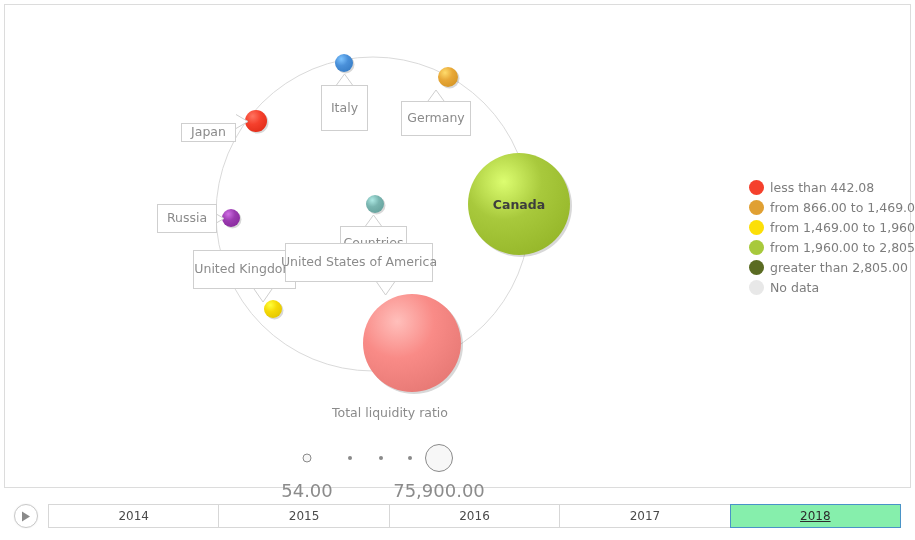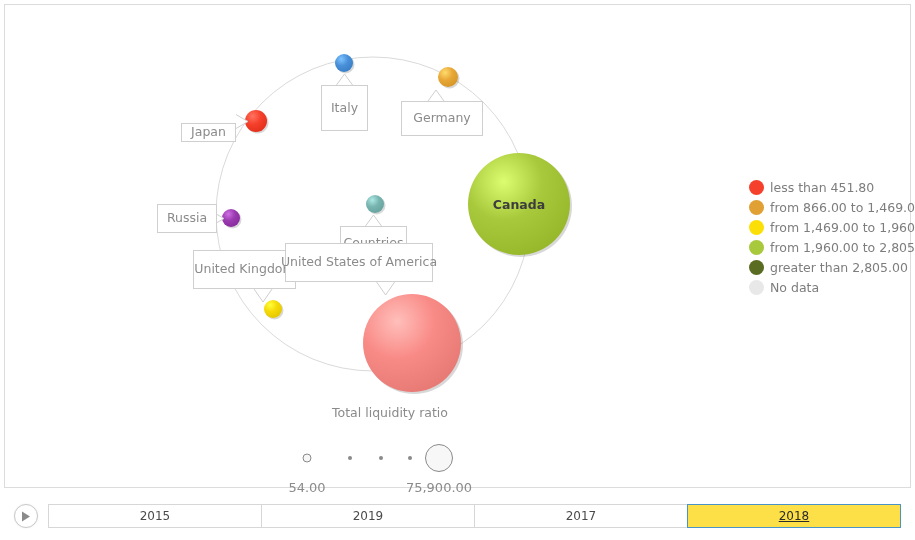"Germany" div.callout { width: 82px -> 70px }
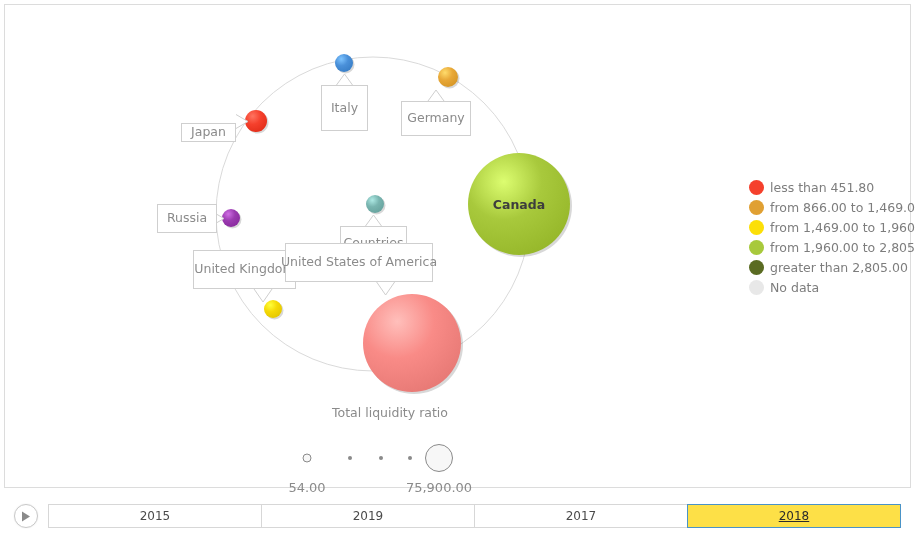"less than 451.80" span.legend-label { text: 451.80 -> 442.08 }
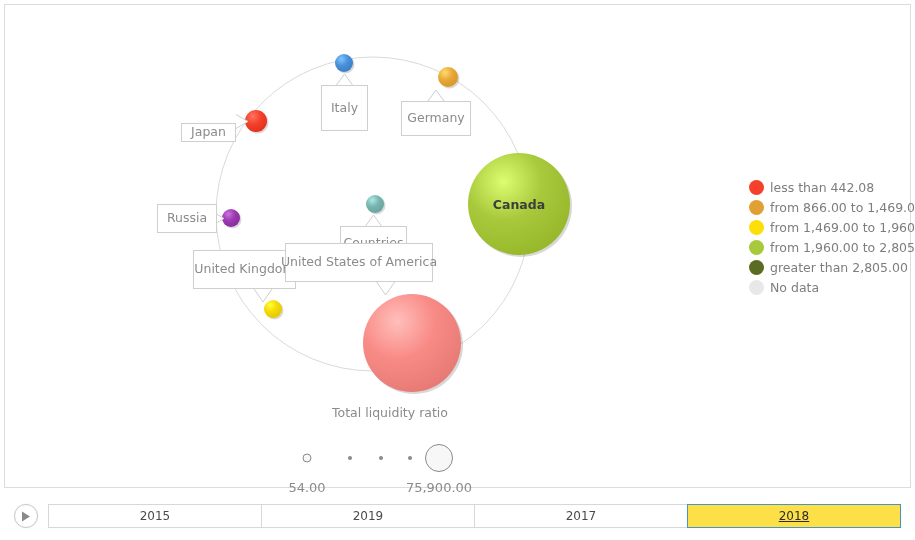"54.00" .size-caption { font-size: 13px -> 18px }
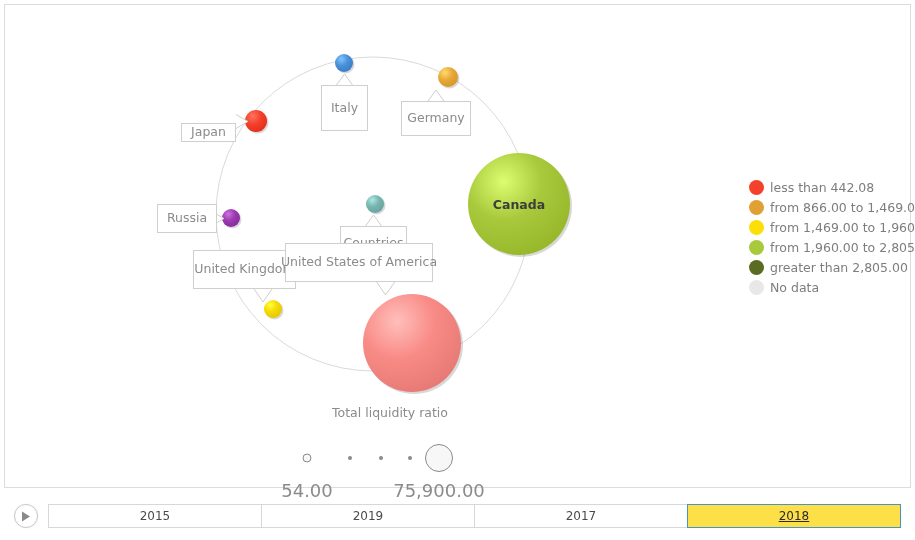"2014" div.year-tab { html: none -> <div>2014</div> }
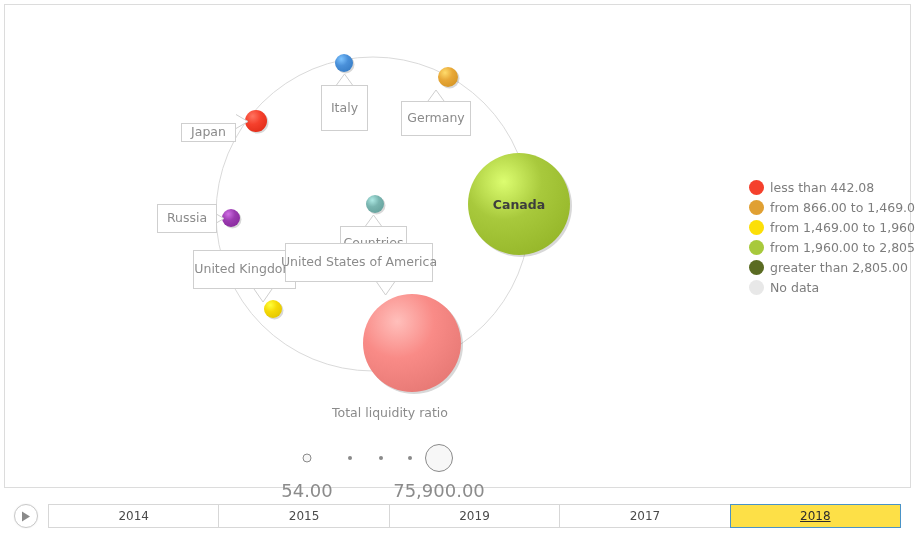"2019" div.year-tab { text: 2019 -> 2016 }
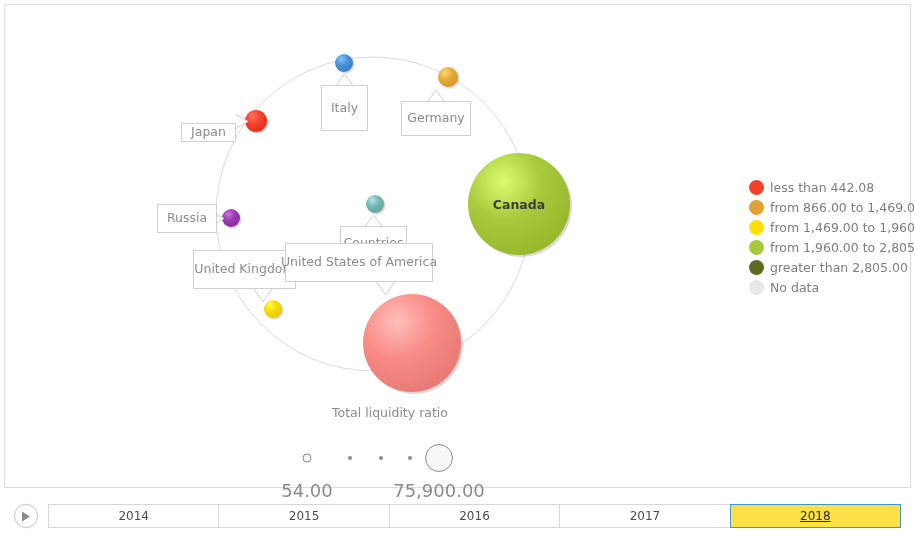"2018" .year-tab.selected { background: #fde047 -> #86efac }
